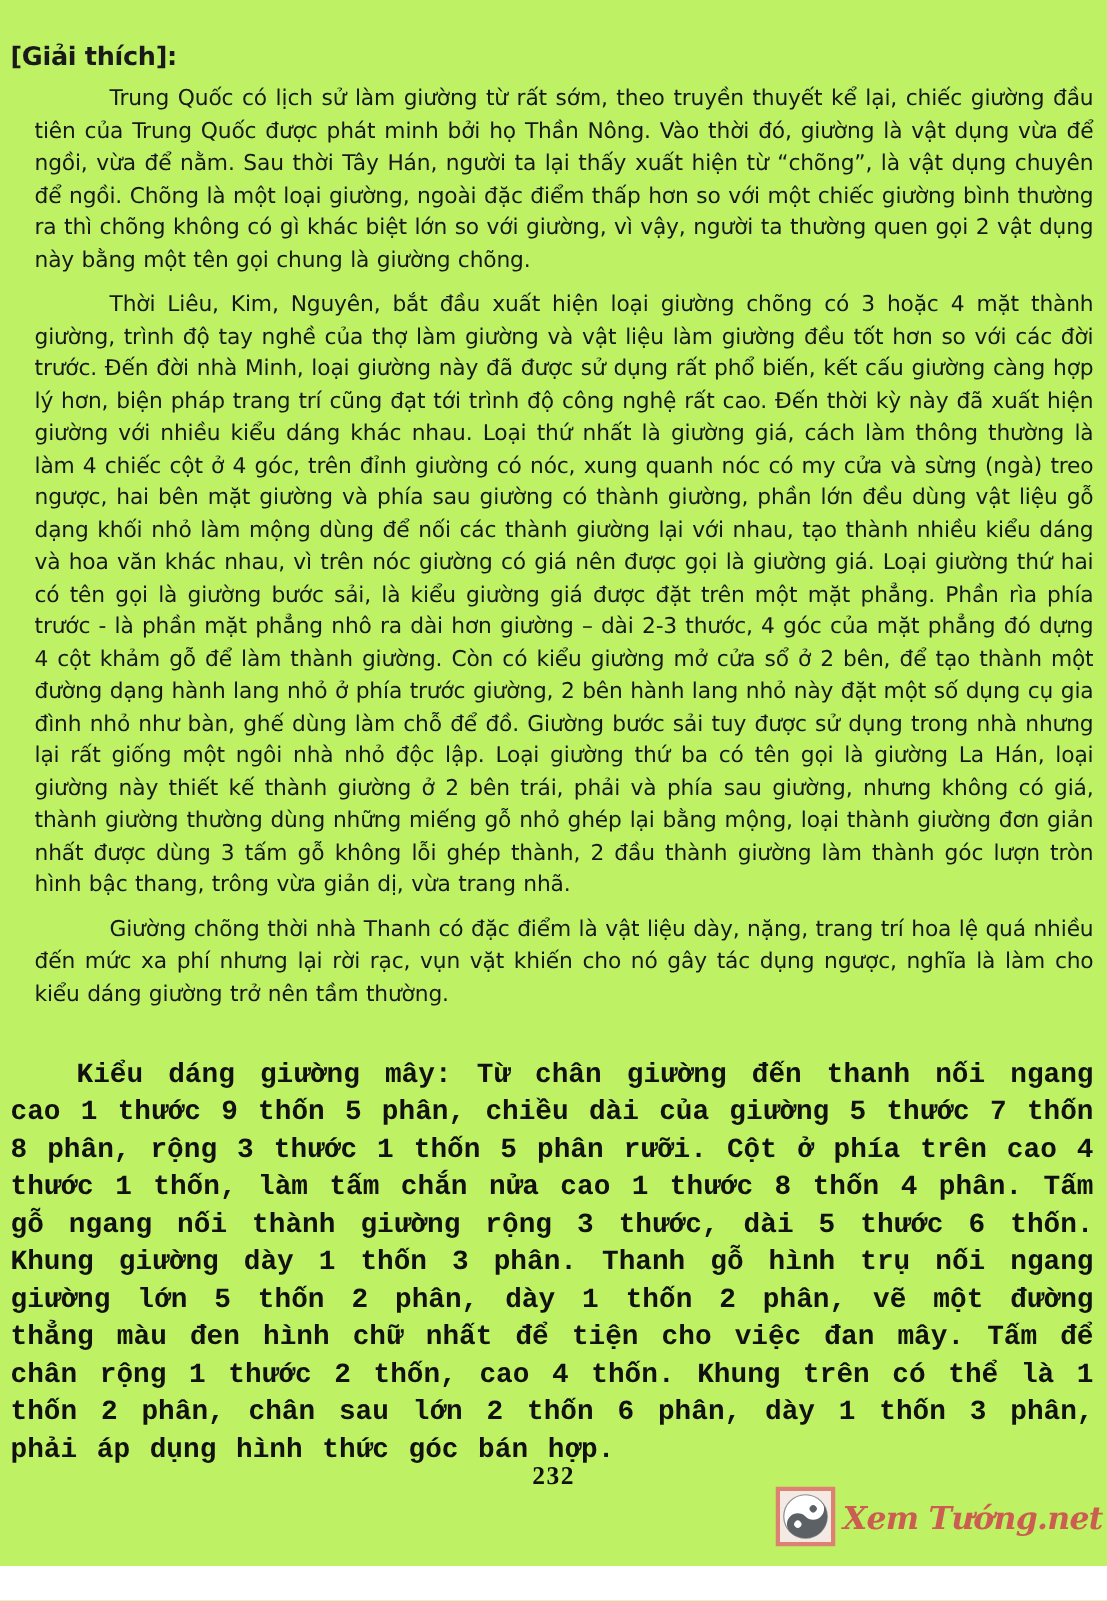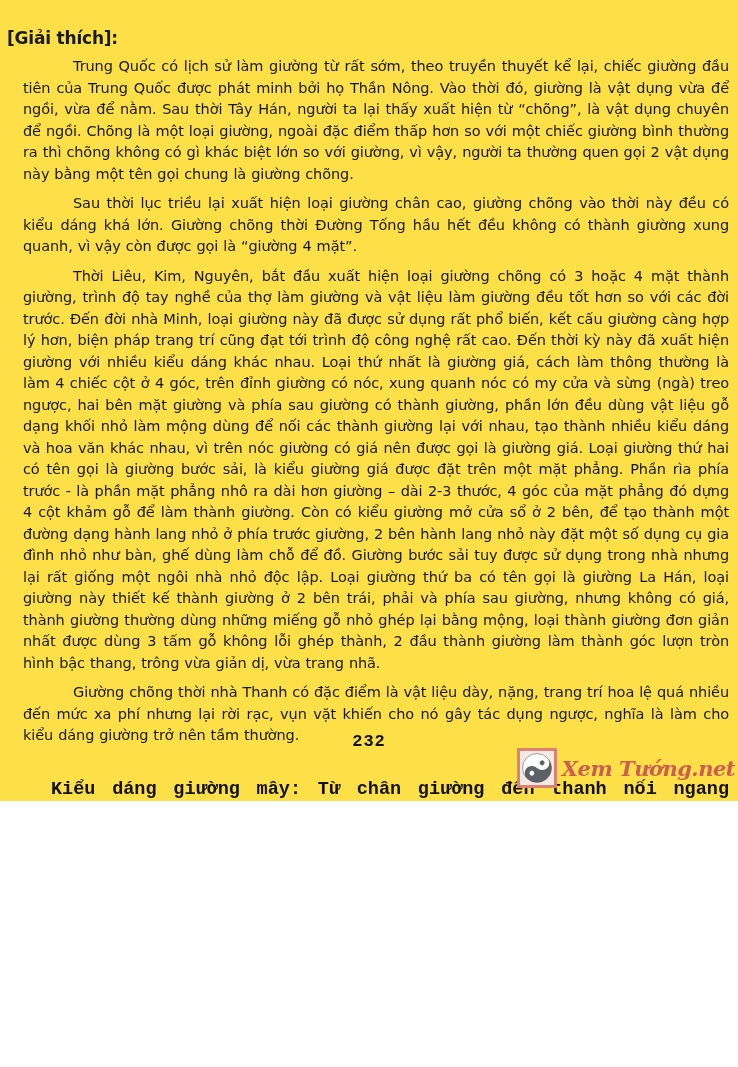"[Giải thích]:" .page { background: #fde047 -> #bef264; height: 801px -> 1044px }
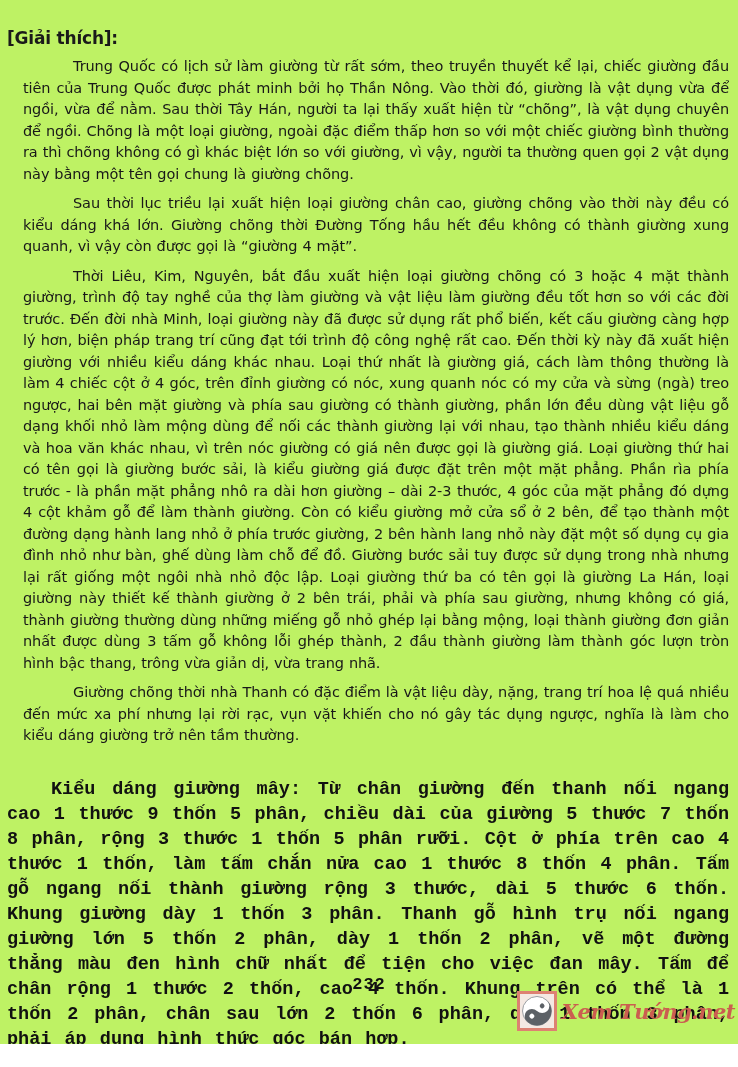"Sau thời lục triều lại" p.hw { html: <p>Sau thời lục triều lại xuất hiện loại giường chân cao, giường chõng vào thời này đều có kiểu dáng khá lớn. Giường chõng thời Đường Tống hầu hết đều không có thành giường xung quanh, vì vậy còn được gọi là “giường 4 mặt”.</p> -> none }
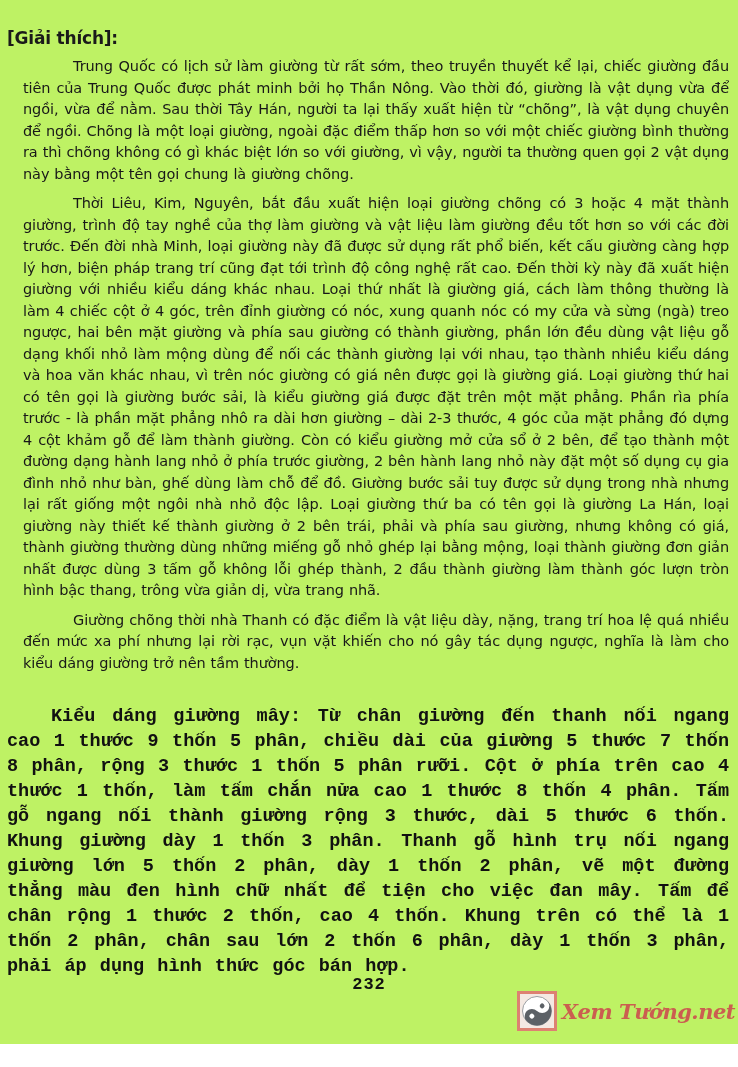"232" .page-number { font-family: Liberation Mono, monospace -> Liberation Serif, serif }
